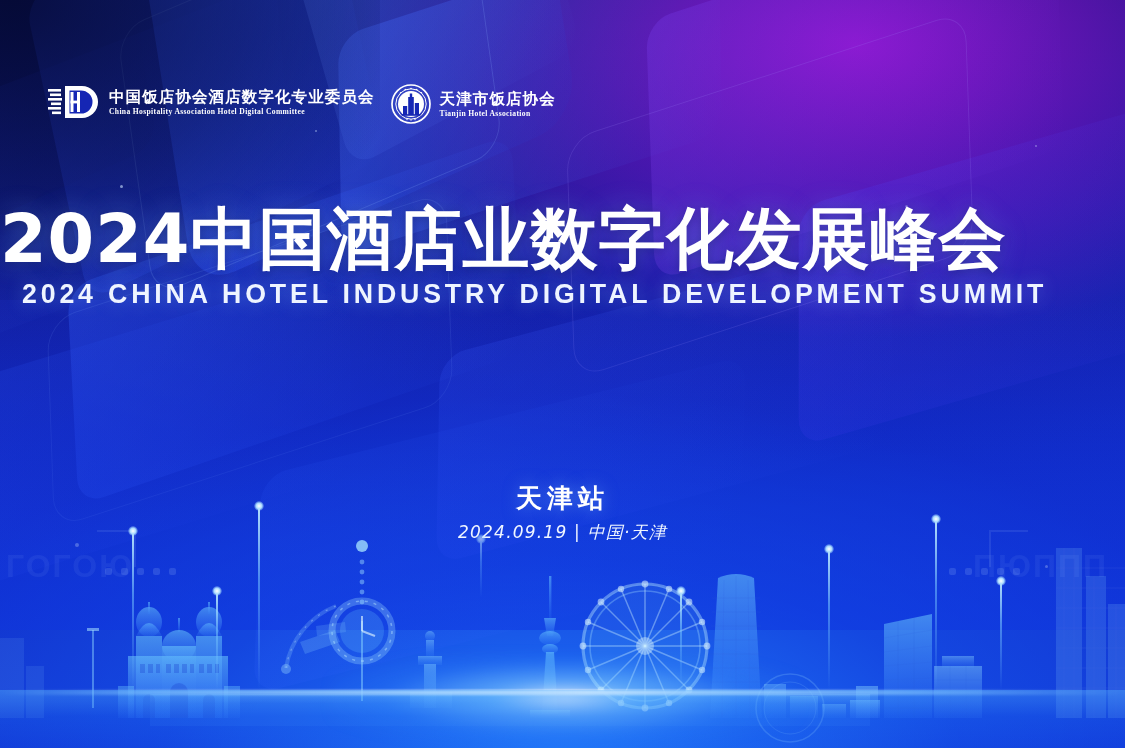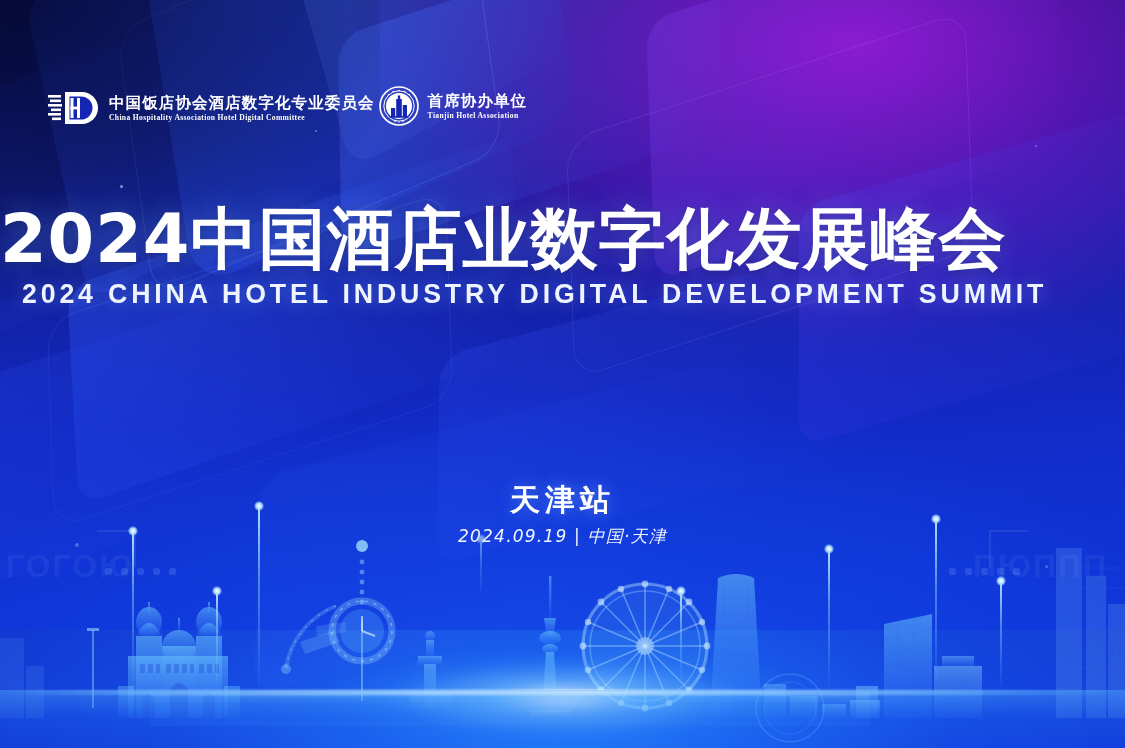"中国饭店协会酒店数字化专业委员会" #logo-bar { align-items: flex-end -> flex-start; gap: 4px -> 16px }
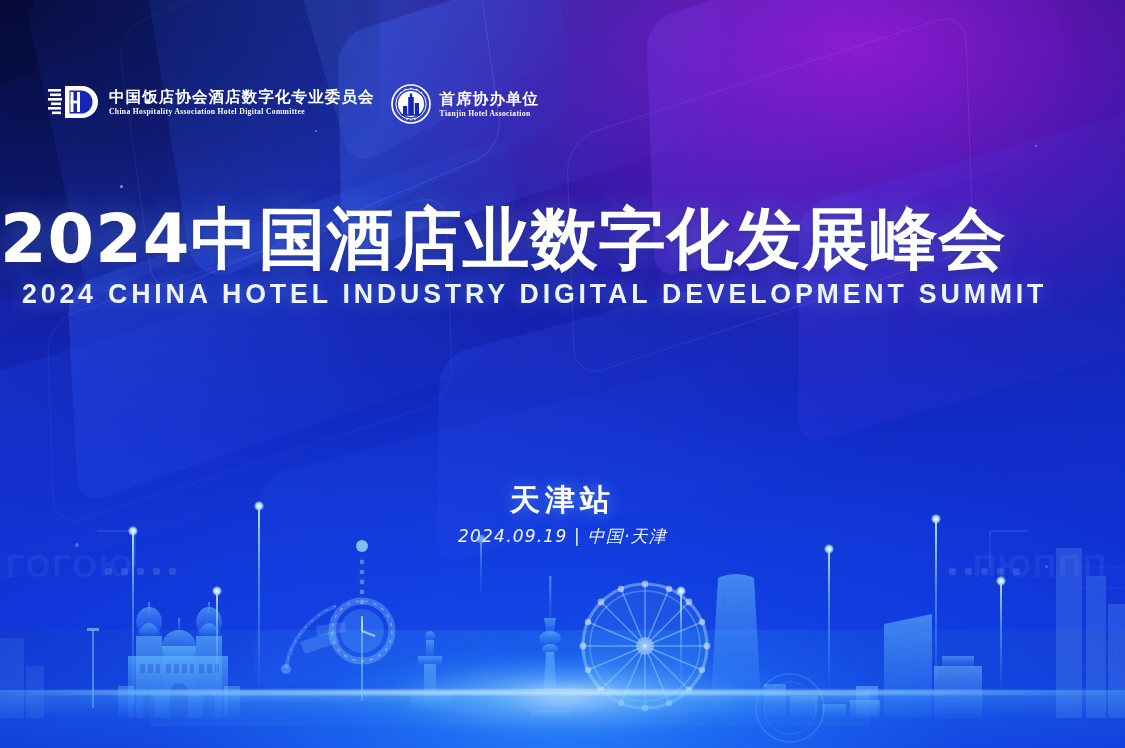"首席协办单位" div.logo-cn { text: 首席协办单位 -> 天津市饭店协会 }
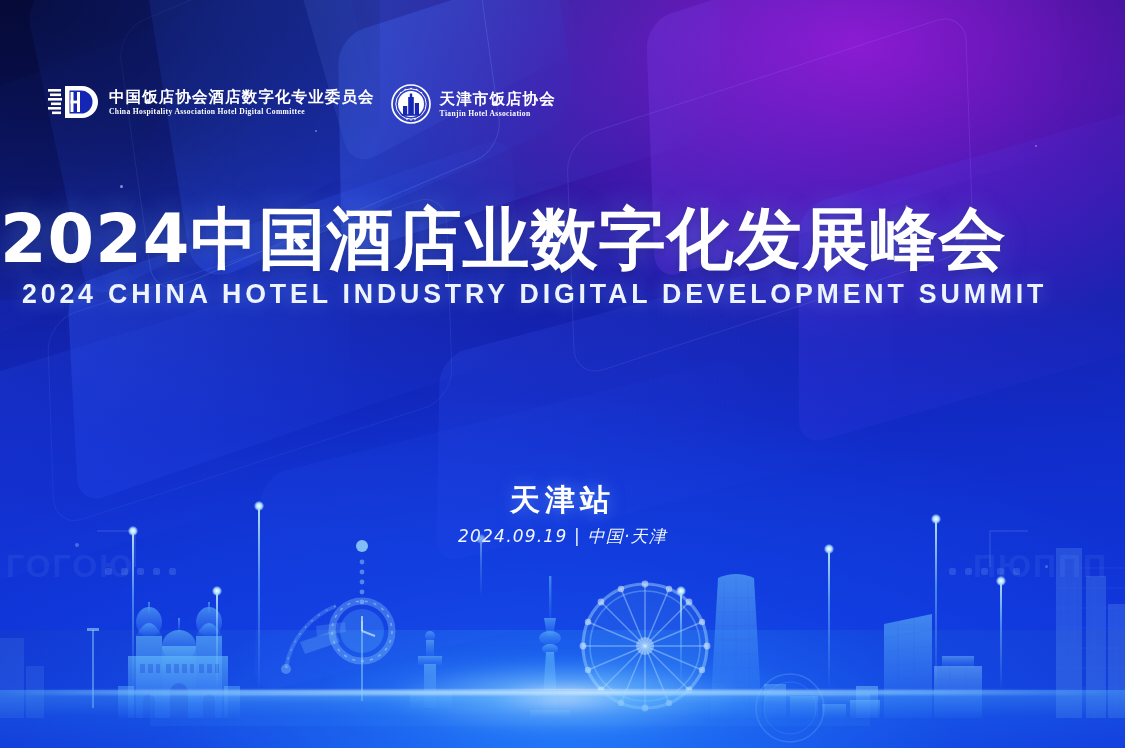"天津站" #station-name { font-size: 30px -> 26px }
